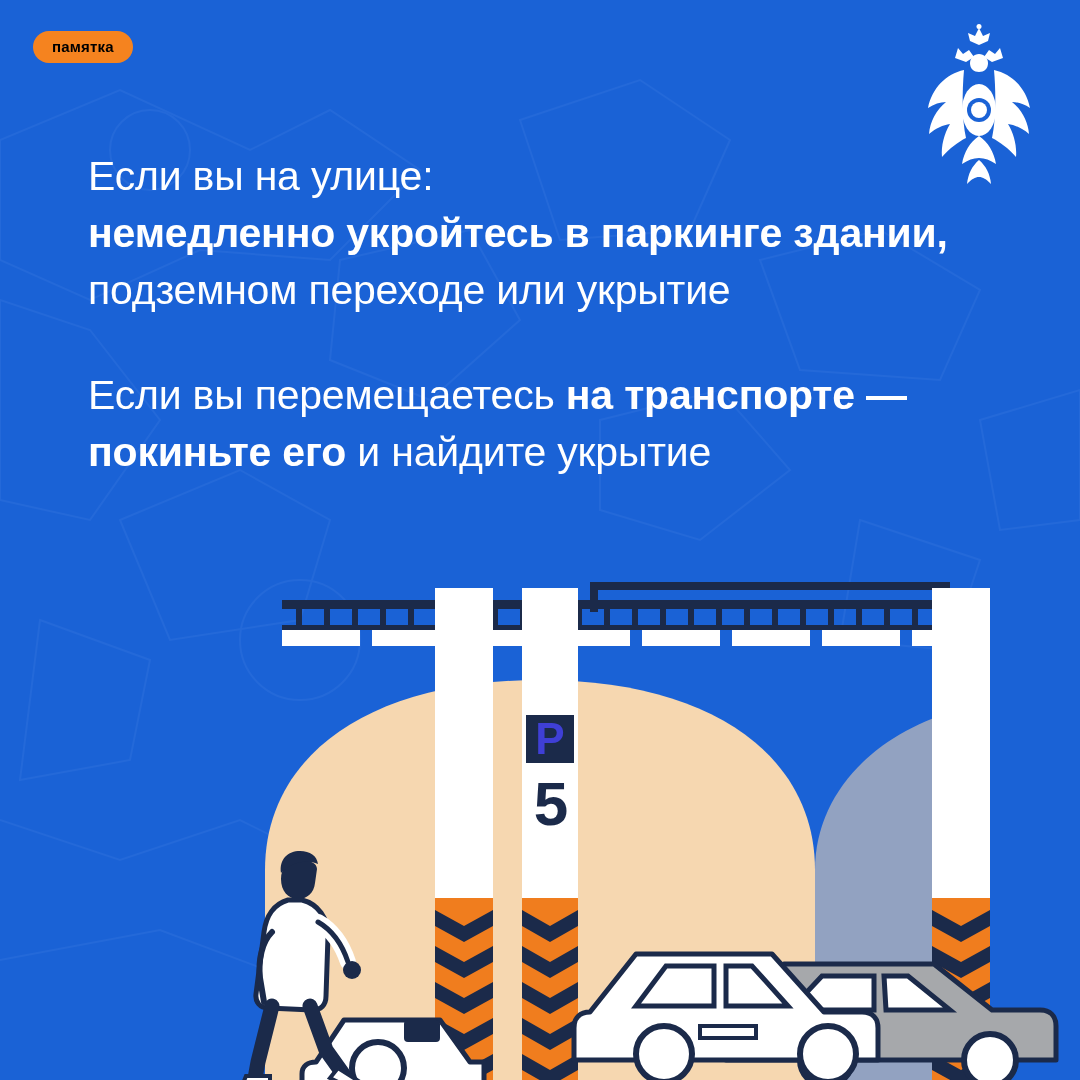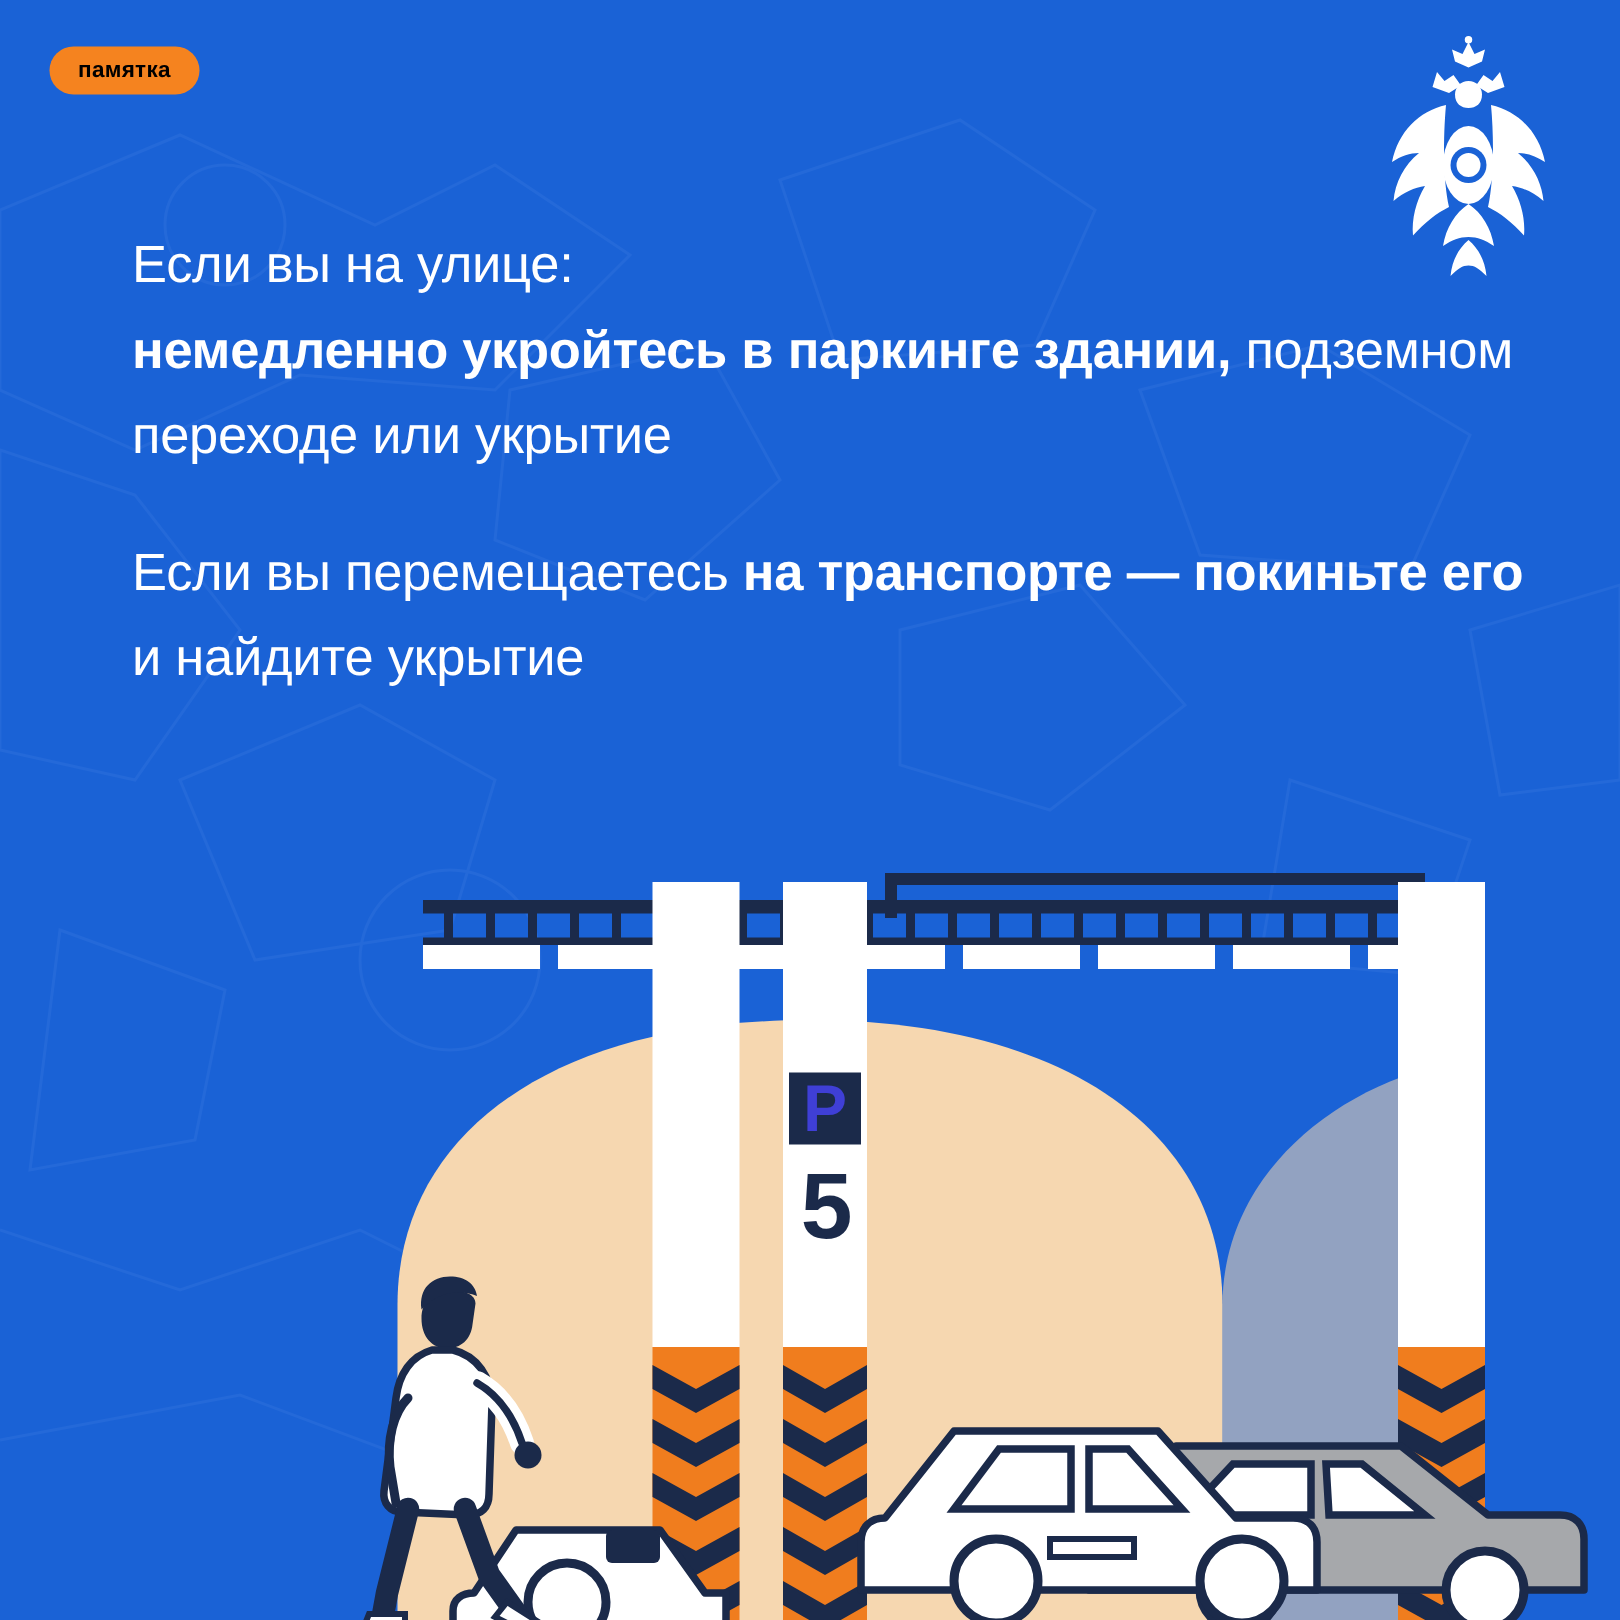"Если вы на улице:" .para { font-size: 35px -> 41px }
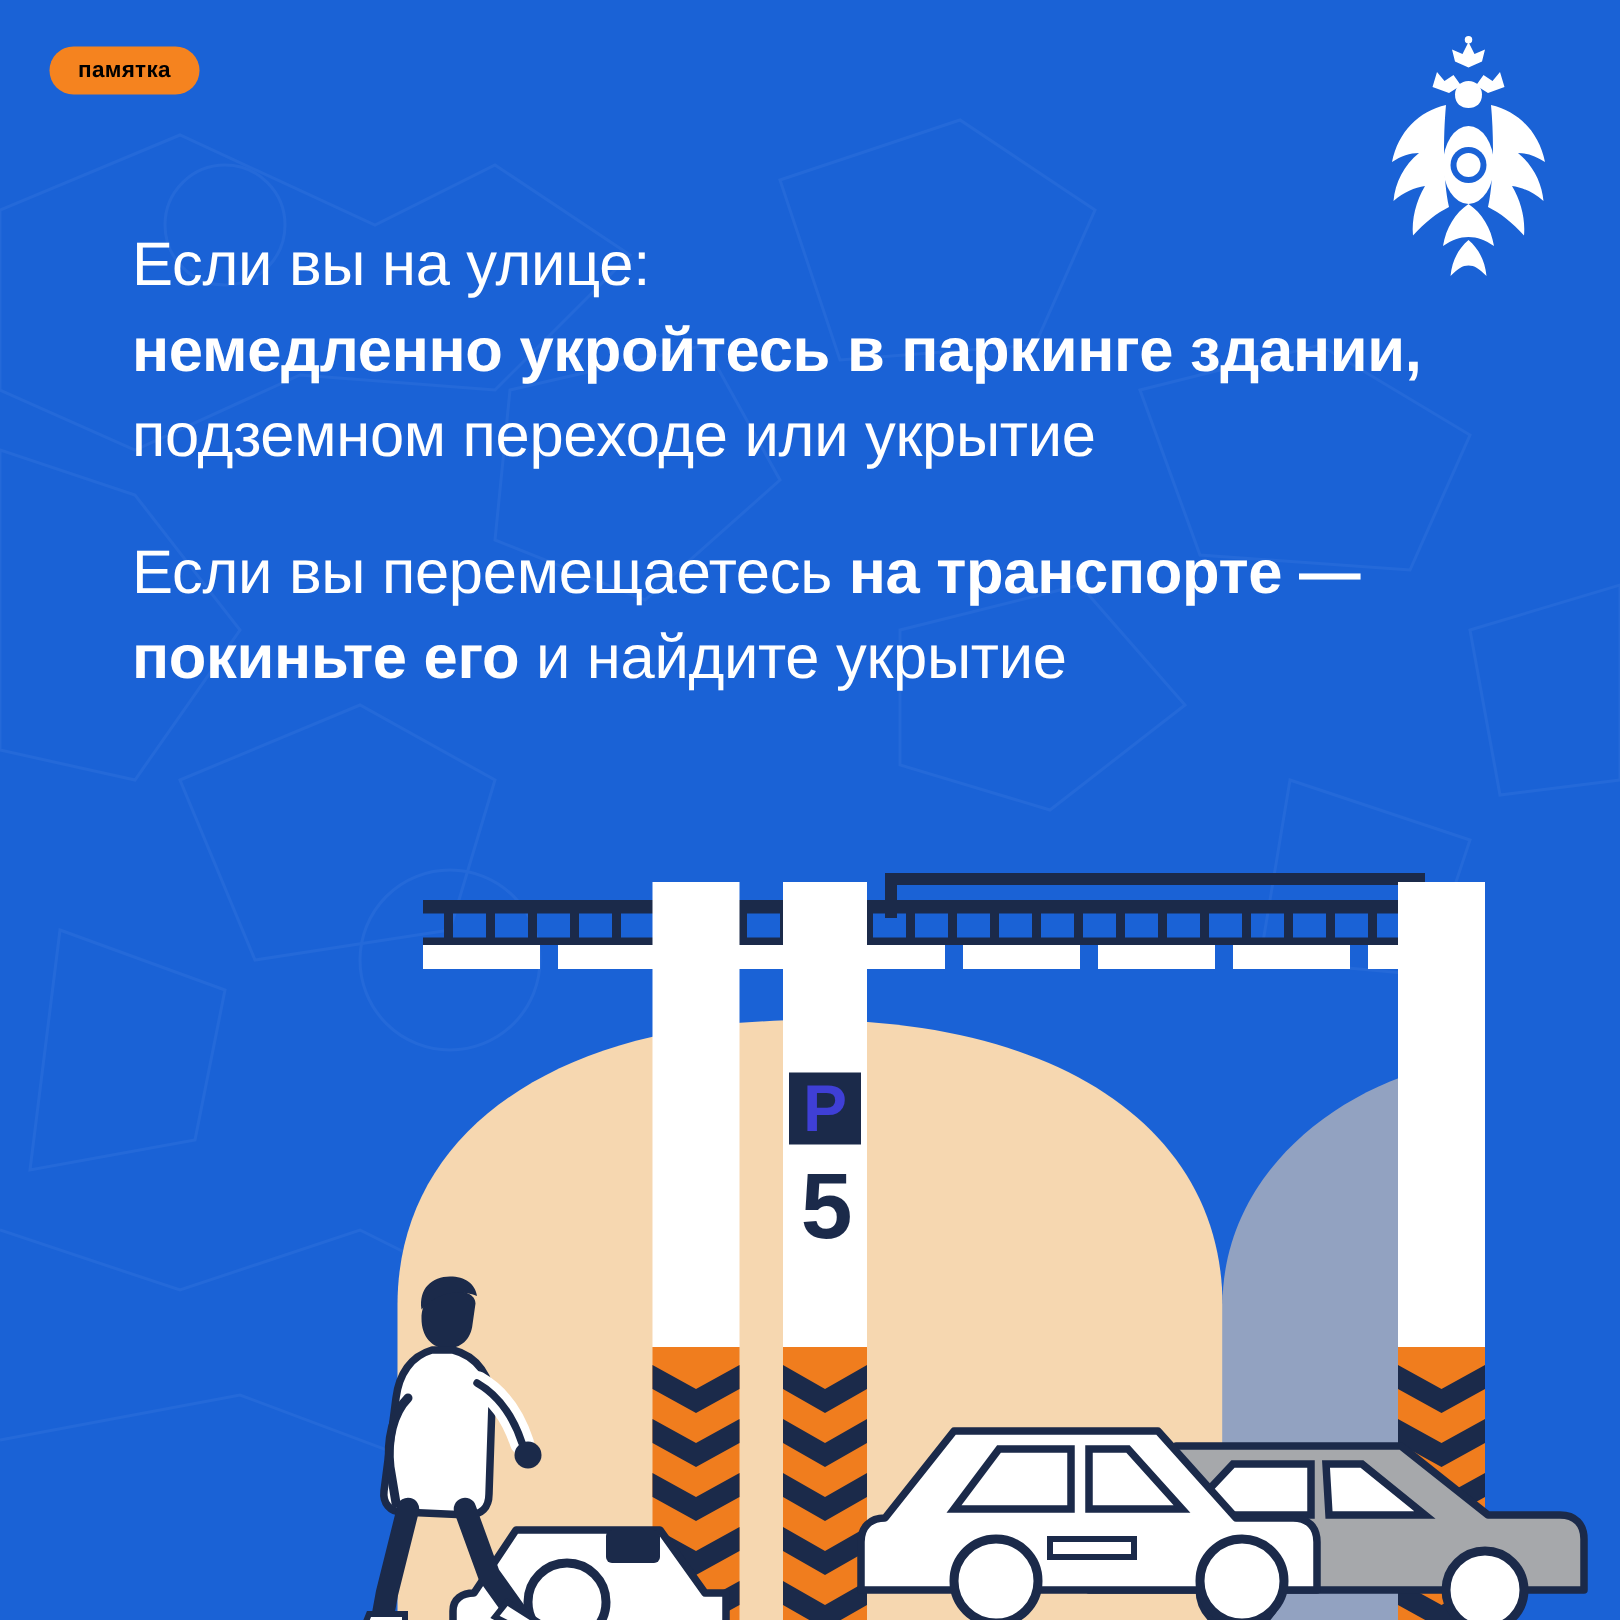"Если вы перемещаетесь на транспорте" .para.second { margin-top: 34px -> 48px }
